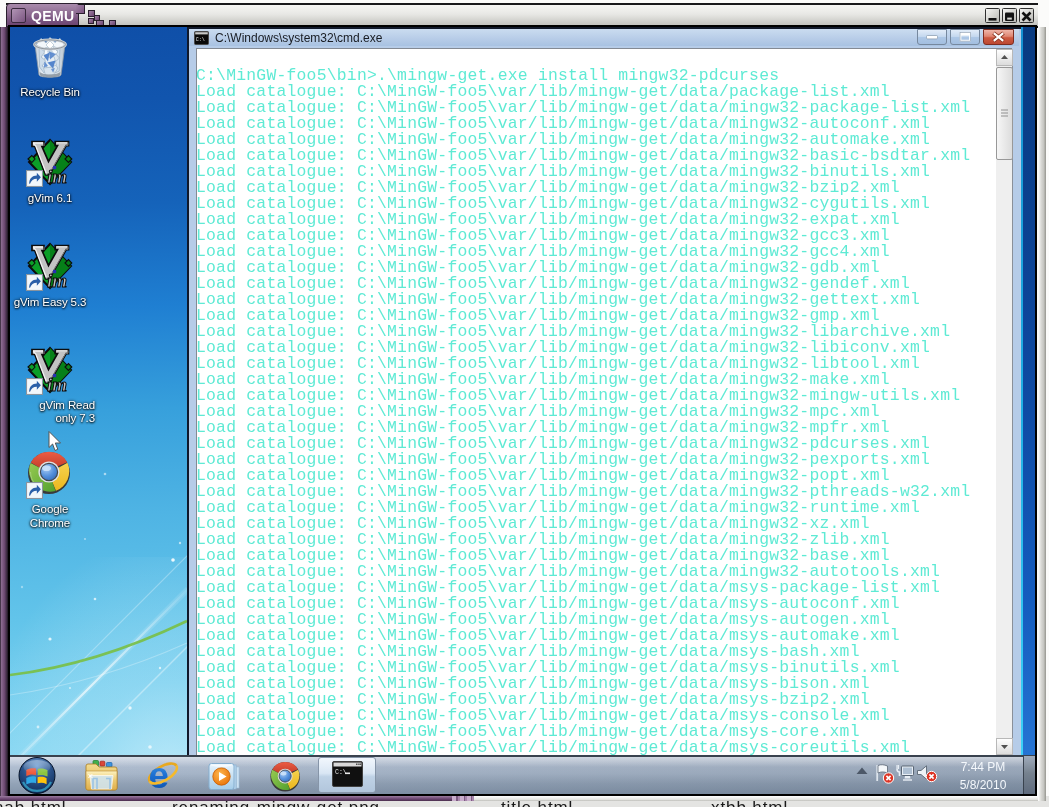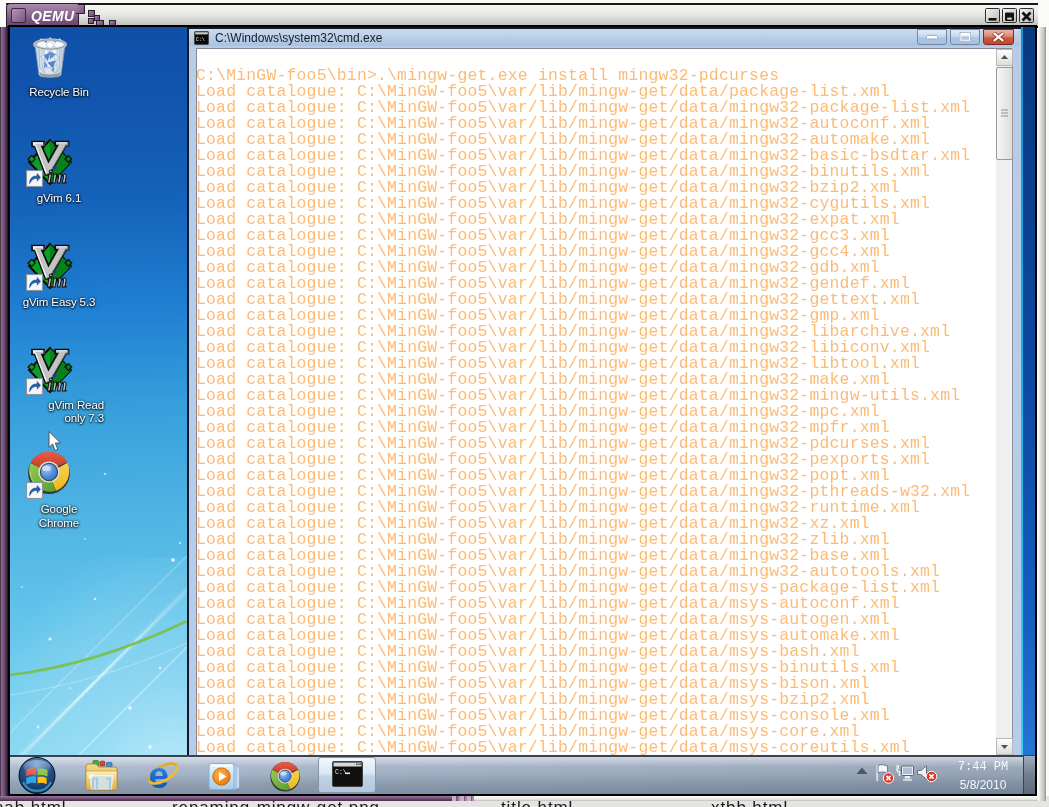"QEMU" #qtext { font-style: italic -> none }
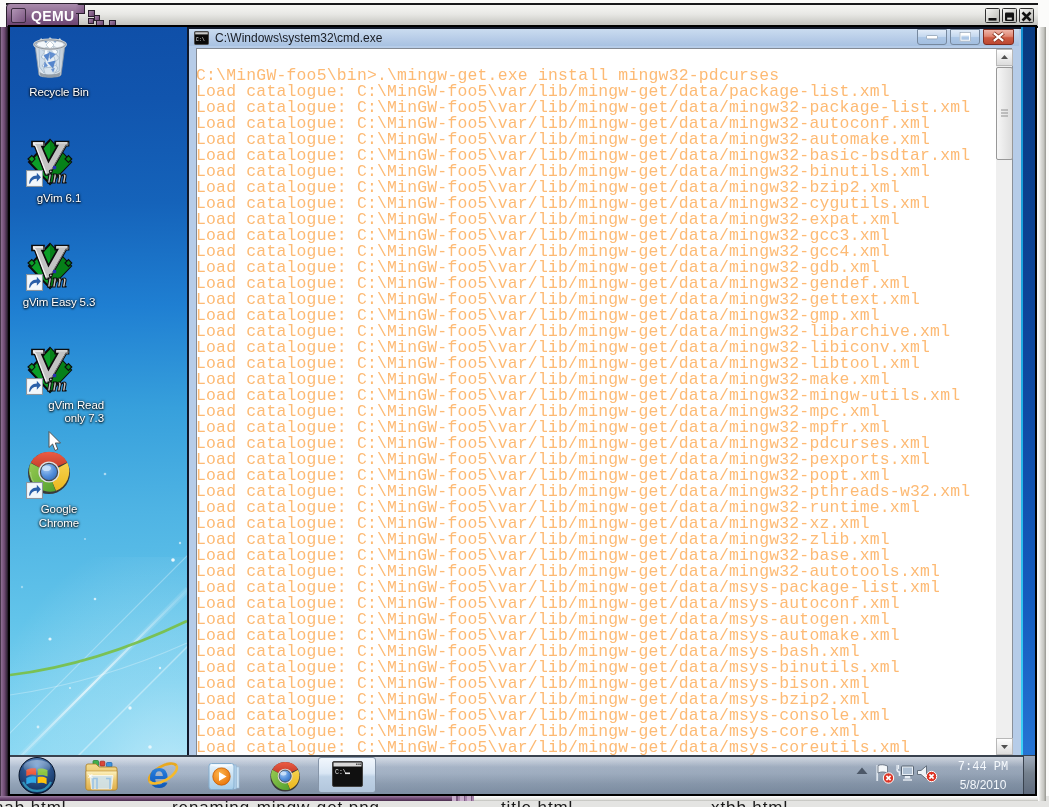"C:\MinGW-foo5\bin>.\mingw-get.exe" #context { color: #fdba74 -> #5eead4 }
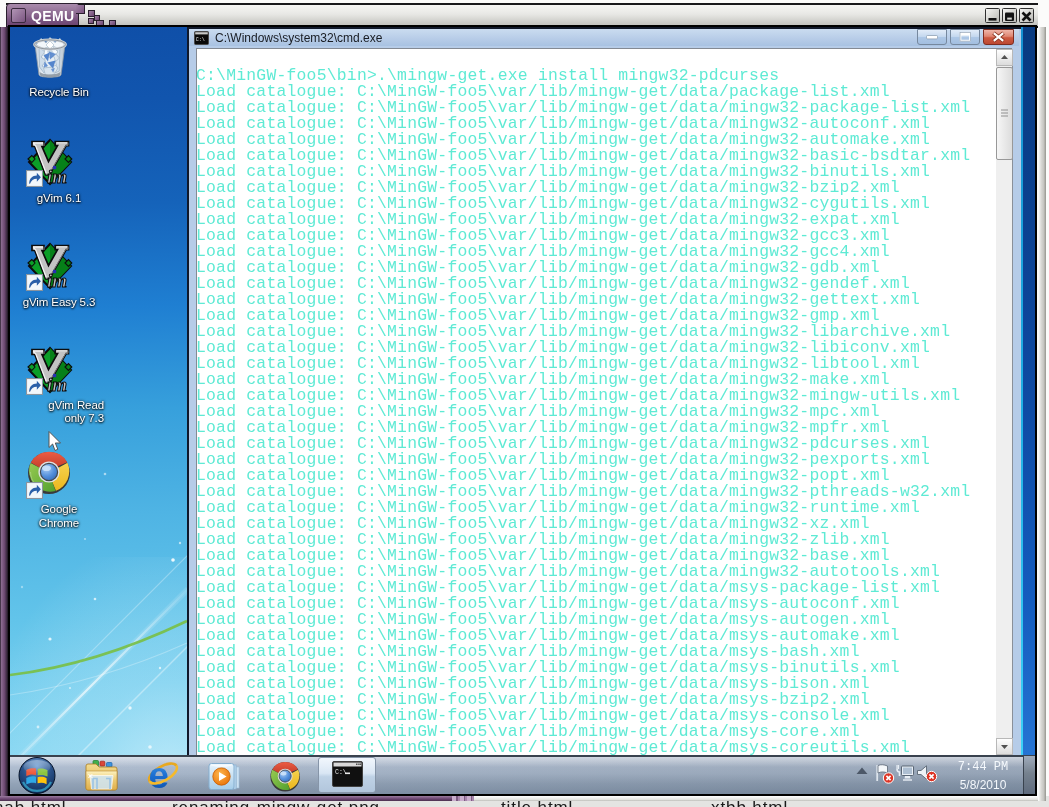"Recycle Bin" .dlabel { margin-left: 9px -> none }
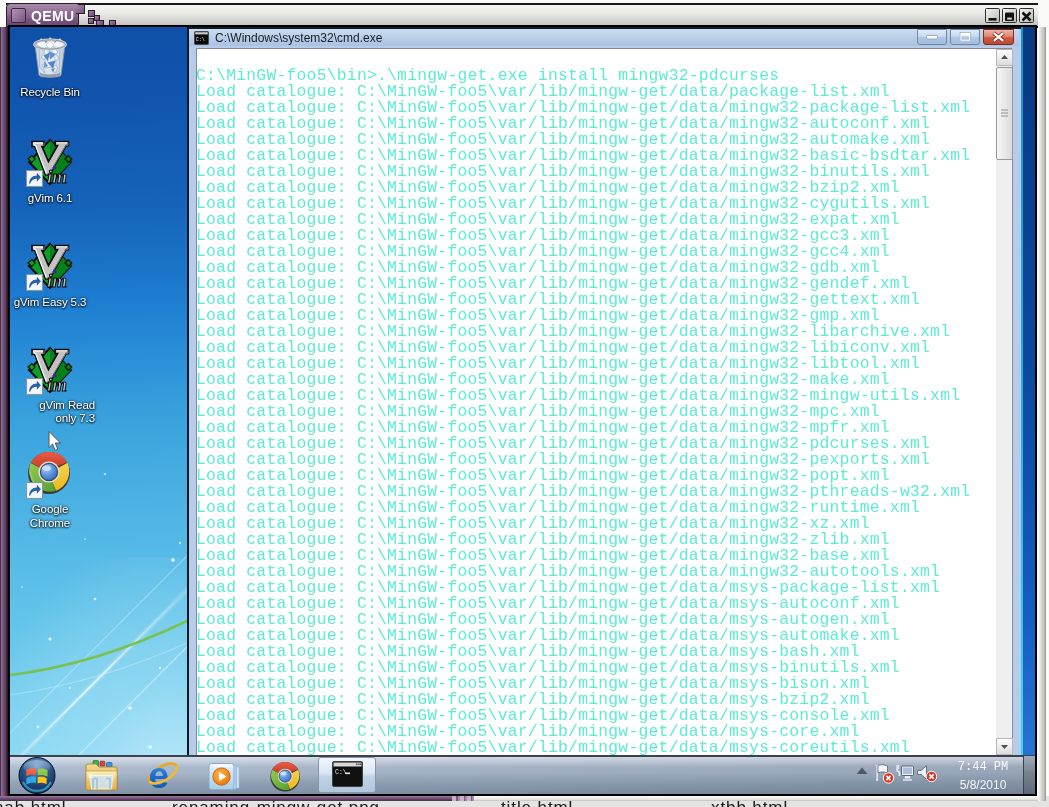"7:44 PM" div.abs { font-family: Liberation Mono, monospace -> none }
